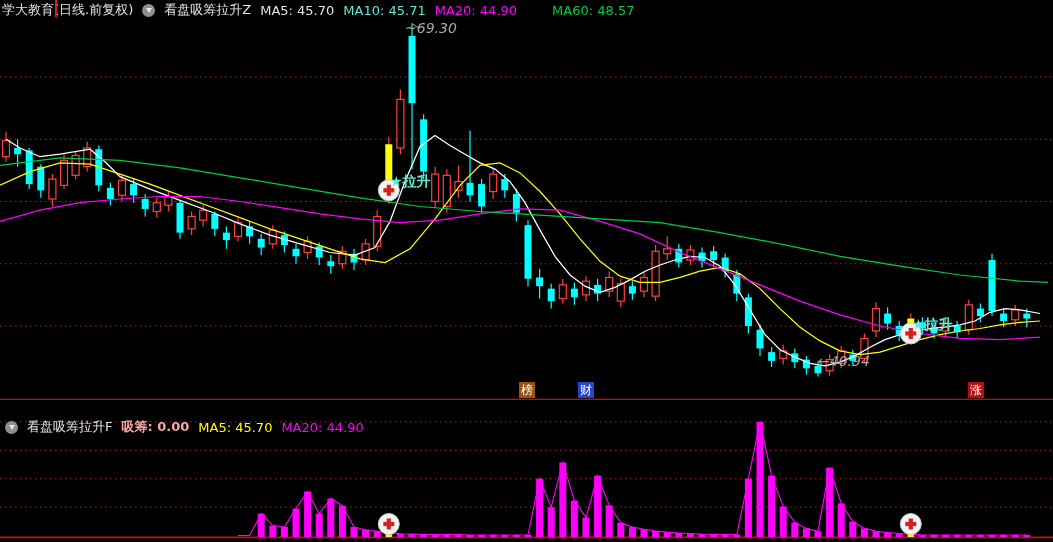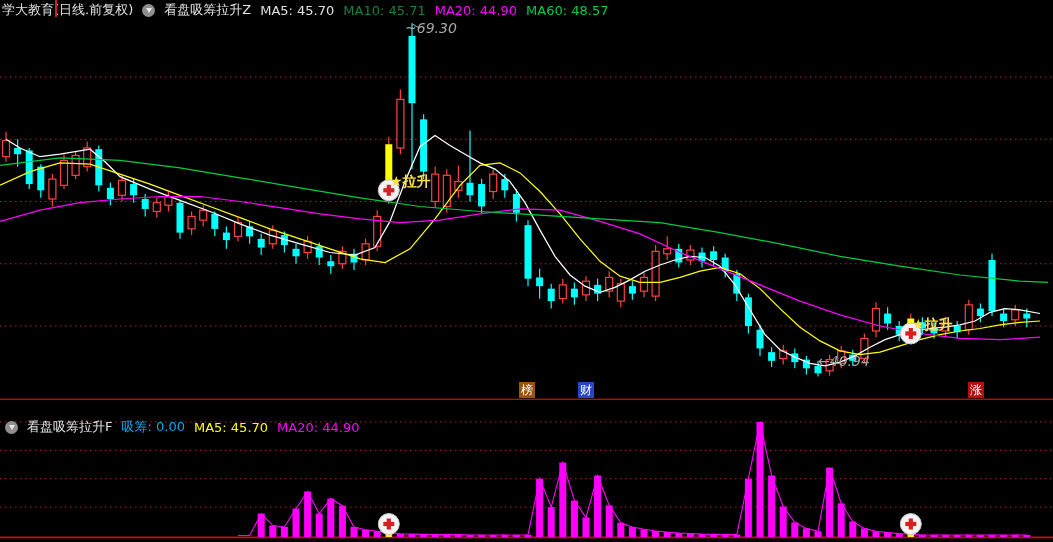"MA10: 45.71" span { color: #15803d -> #5eead4 }
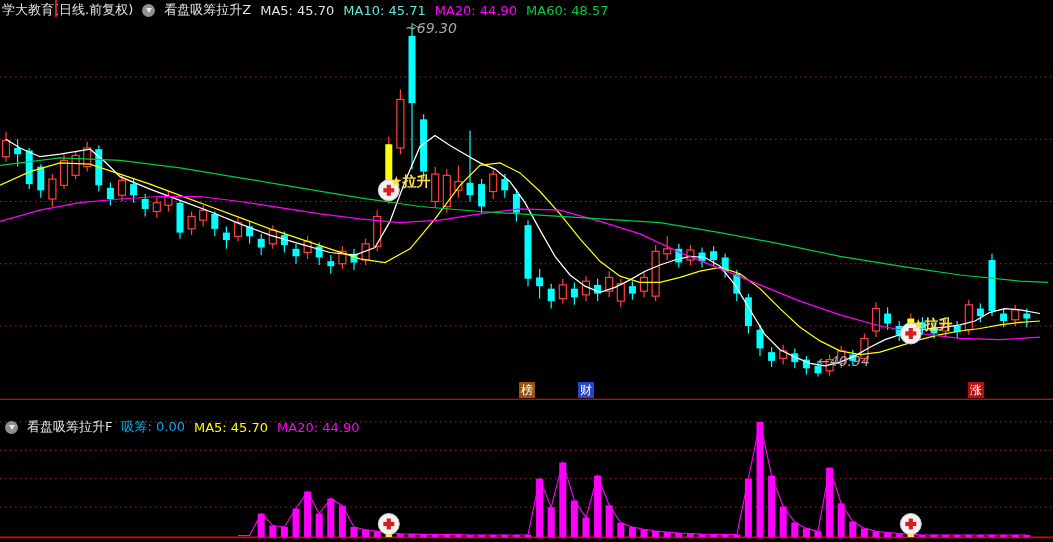"MA60: 48.57" span { margin-left: none -> 26px }
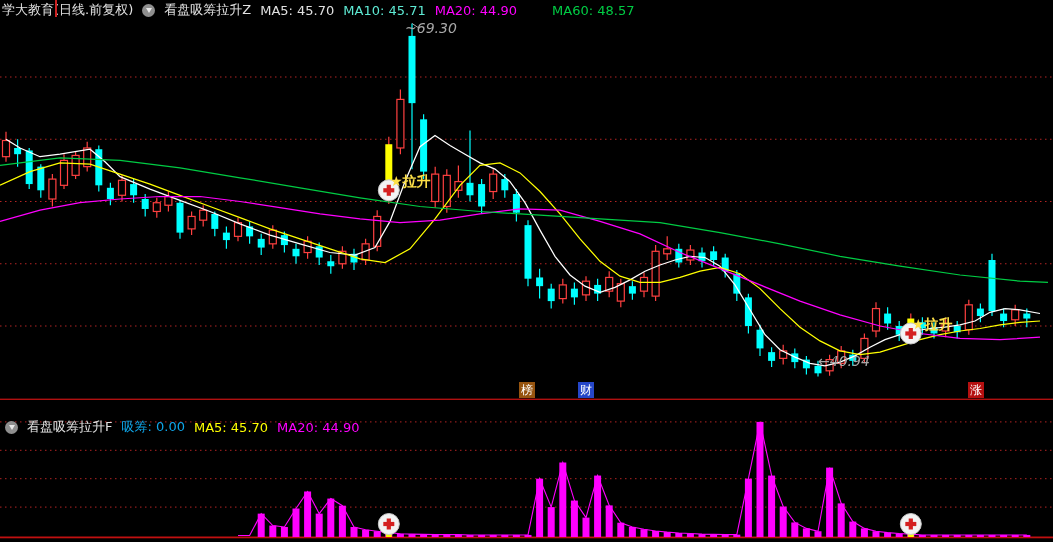"★拉升" .star { color: #fde047 -> #5eead4 }
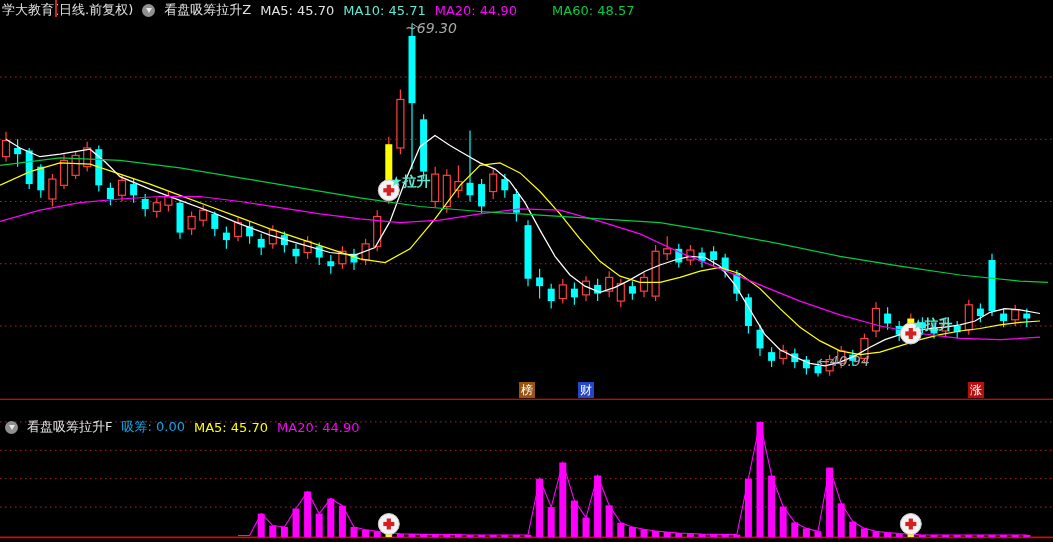"吸筹: 0.00" span { color: #0ea5e9 -> #fca5a5; font-weight: none -> bold }
